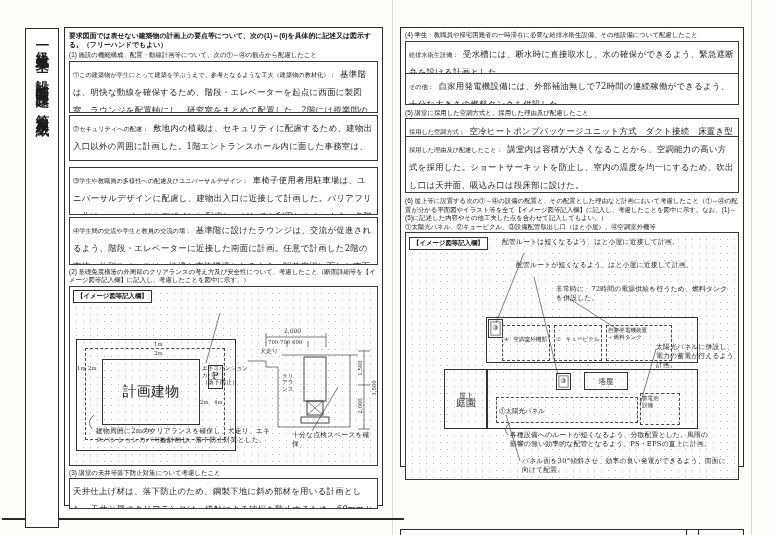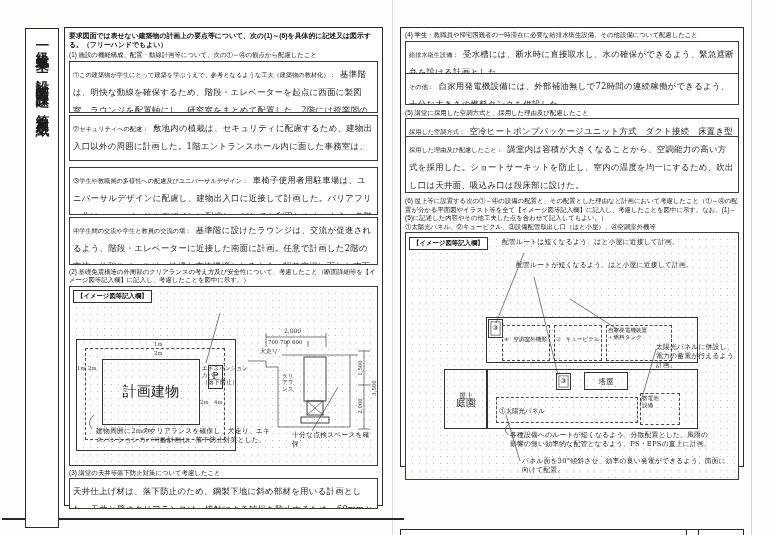"非常時に、72時間の電源供給を行うため、燃料タンクを併設した。" div.hand-sm { html: none -> <div>非常時に、72時間の電源供給を行うため、燃料タンクを併設した。</div> }
